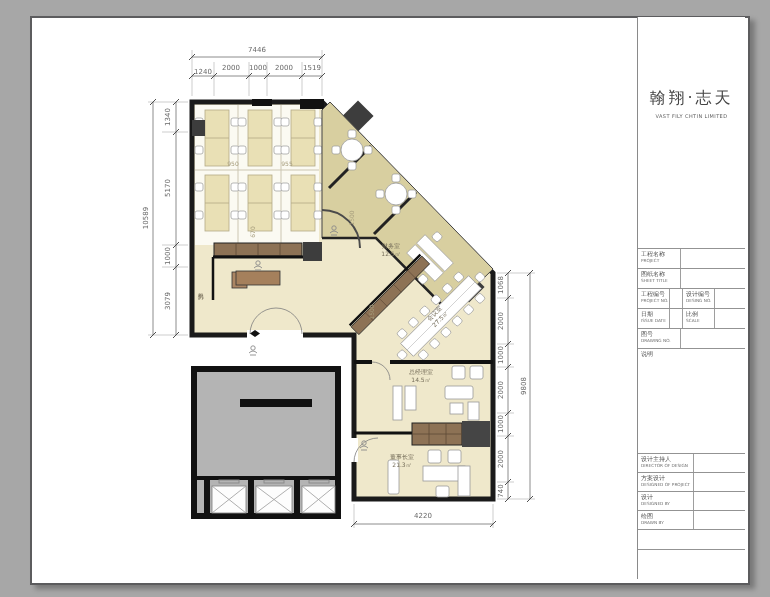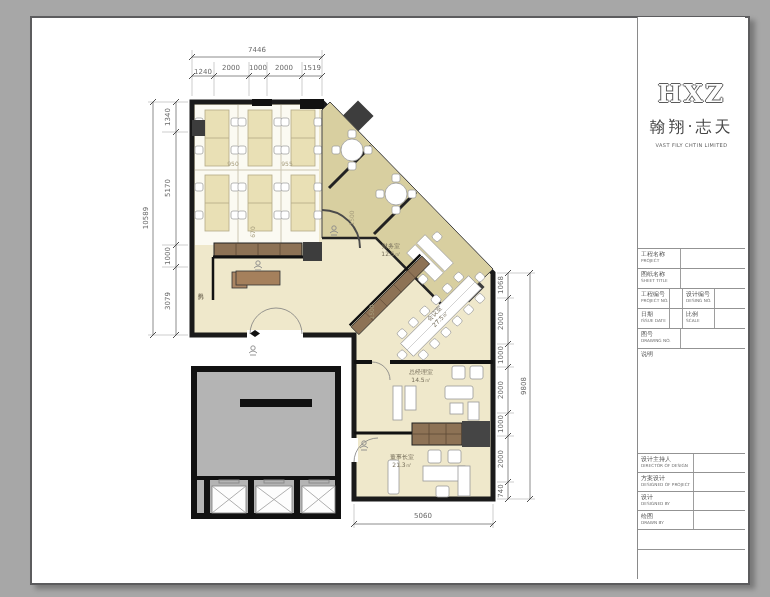"HXZ" div.logo-mark { html: <div>HXZ</div> -> none }
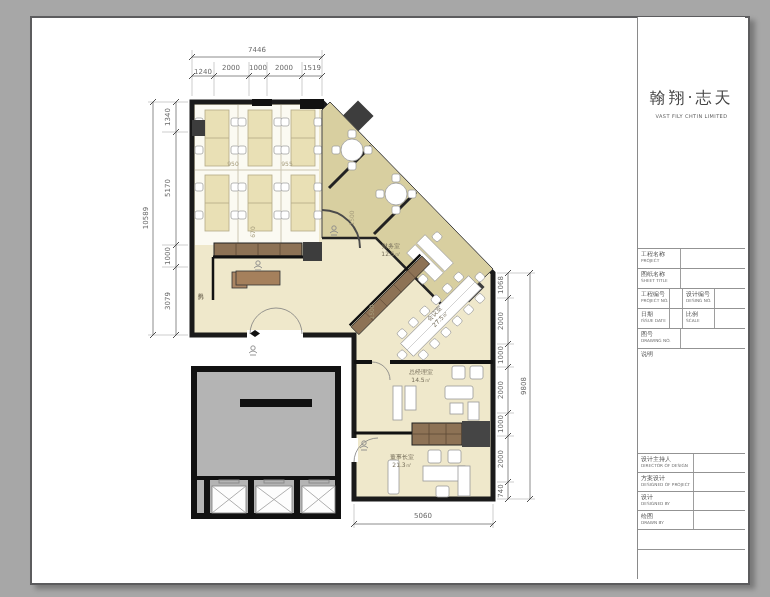"5060" span.dim { text: 5060 -> 4220 }
